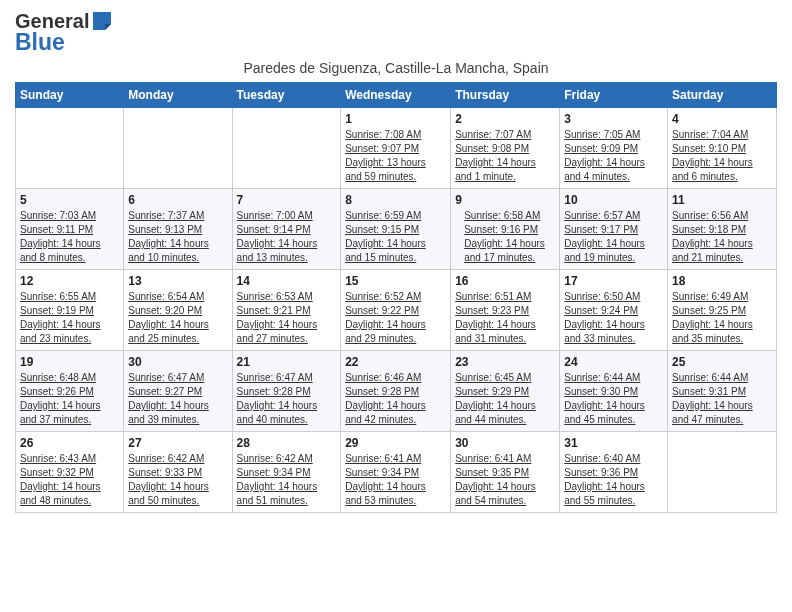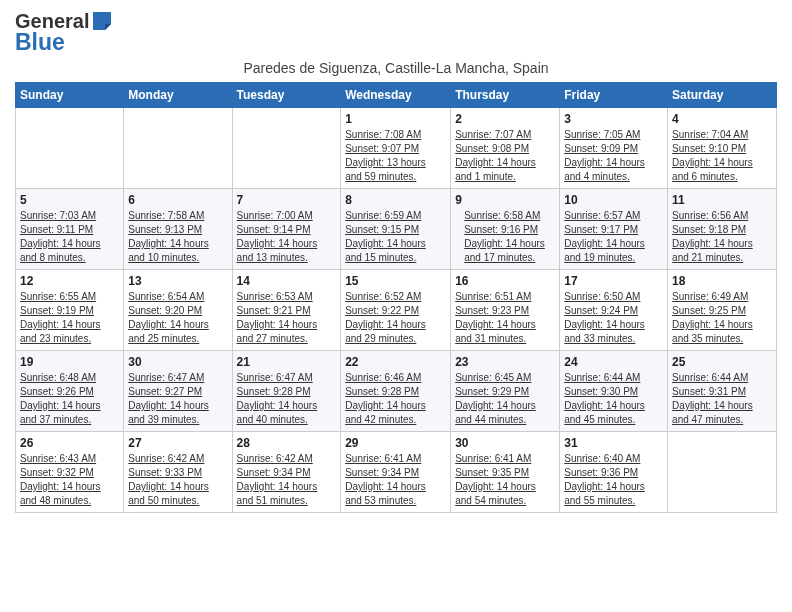"Sunrise: 7:58 AM" div.day-info { text: 7:58 -> 7:37 }
